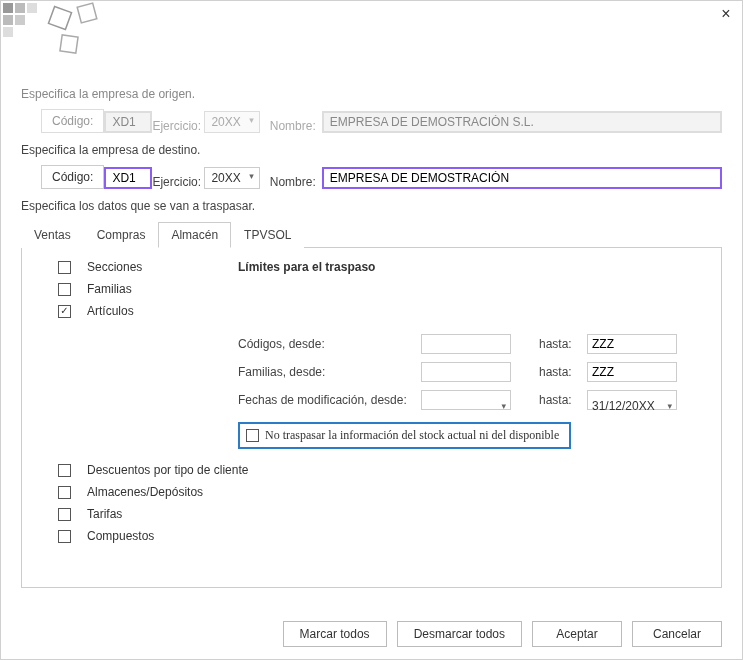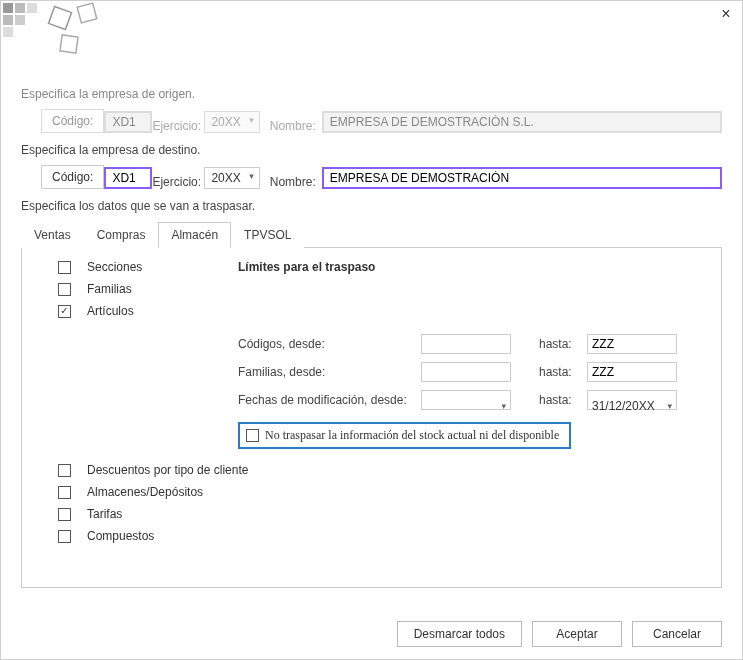"Marcar todos" div.btn { html: none -> <div>Marcar todos</div> }
